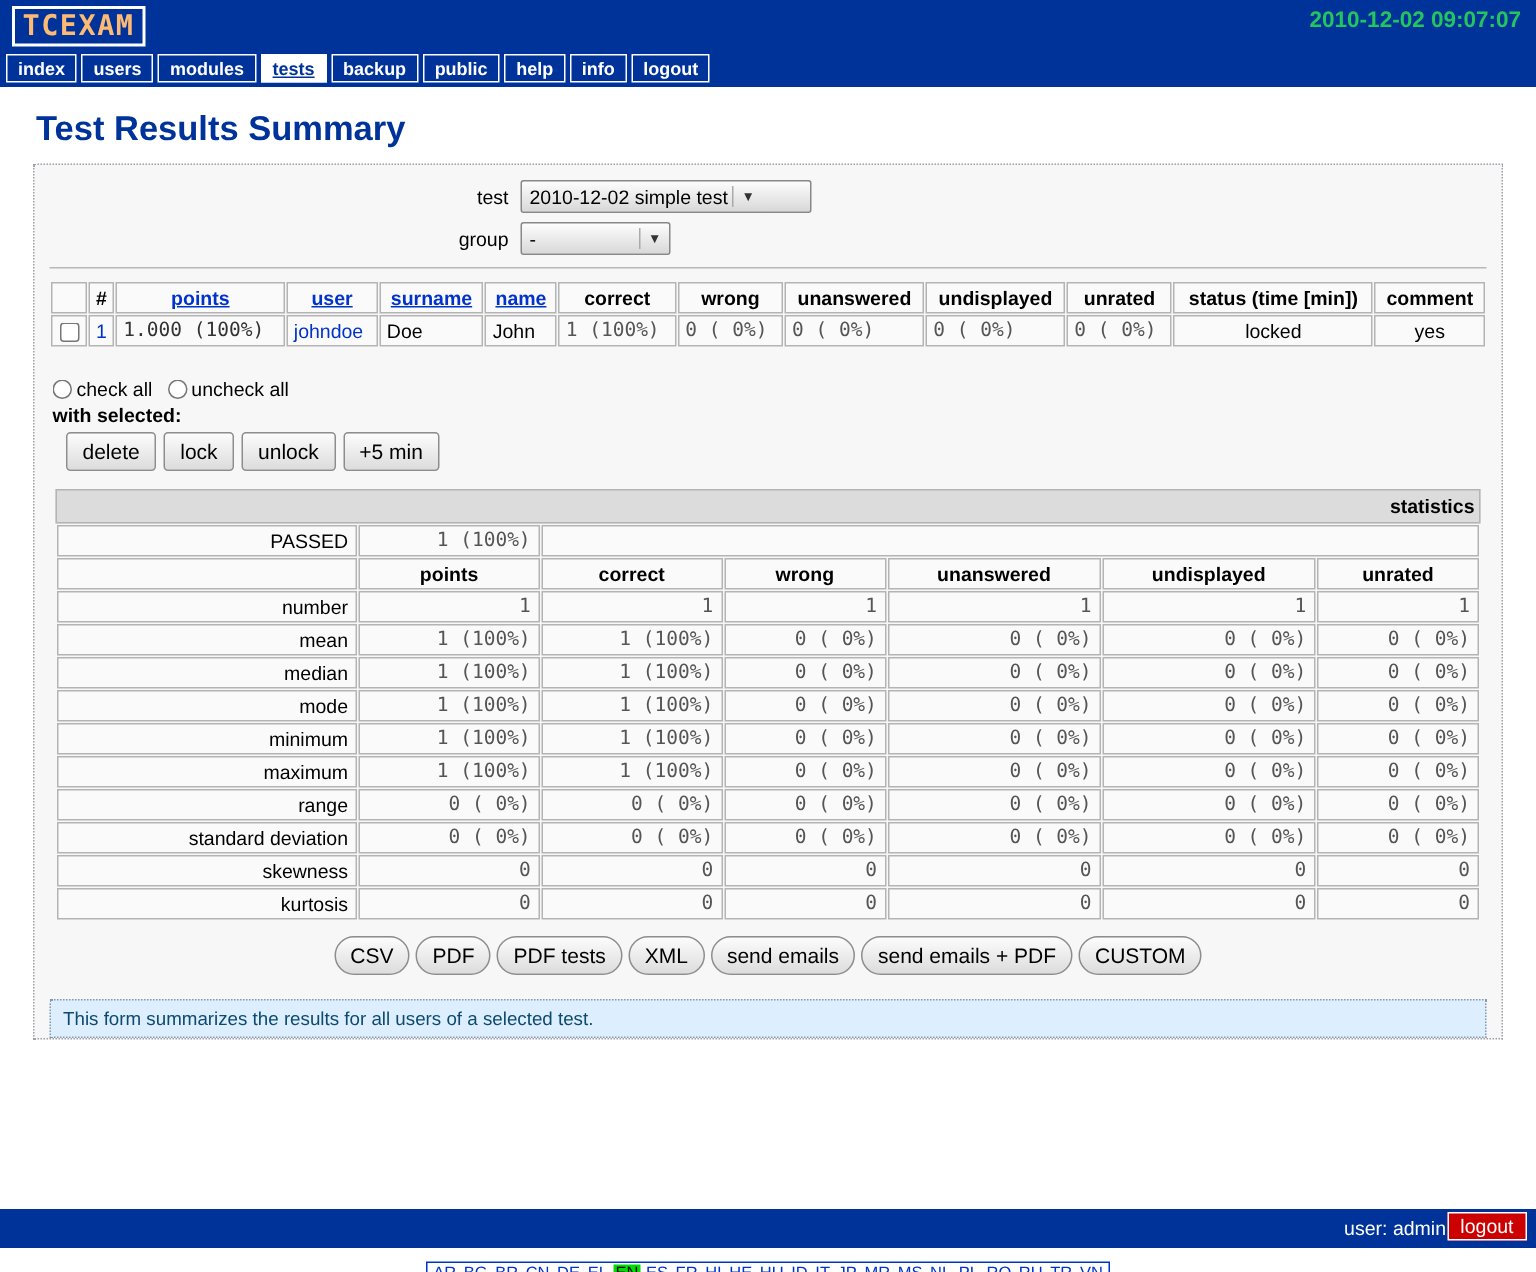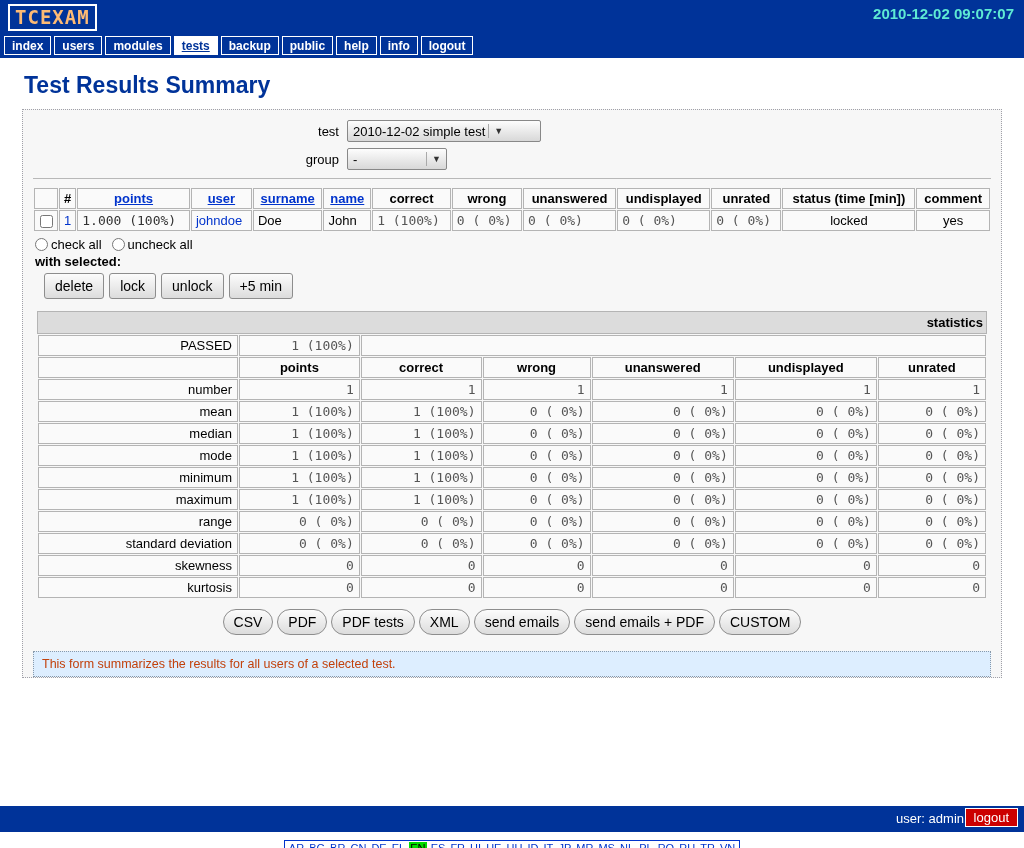"2010-12-02 09:07:07" #datetime { color: #5eead4 -> #22c55e }
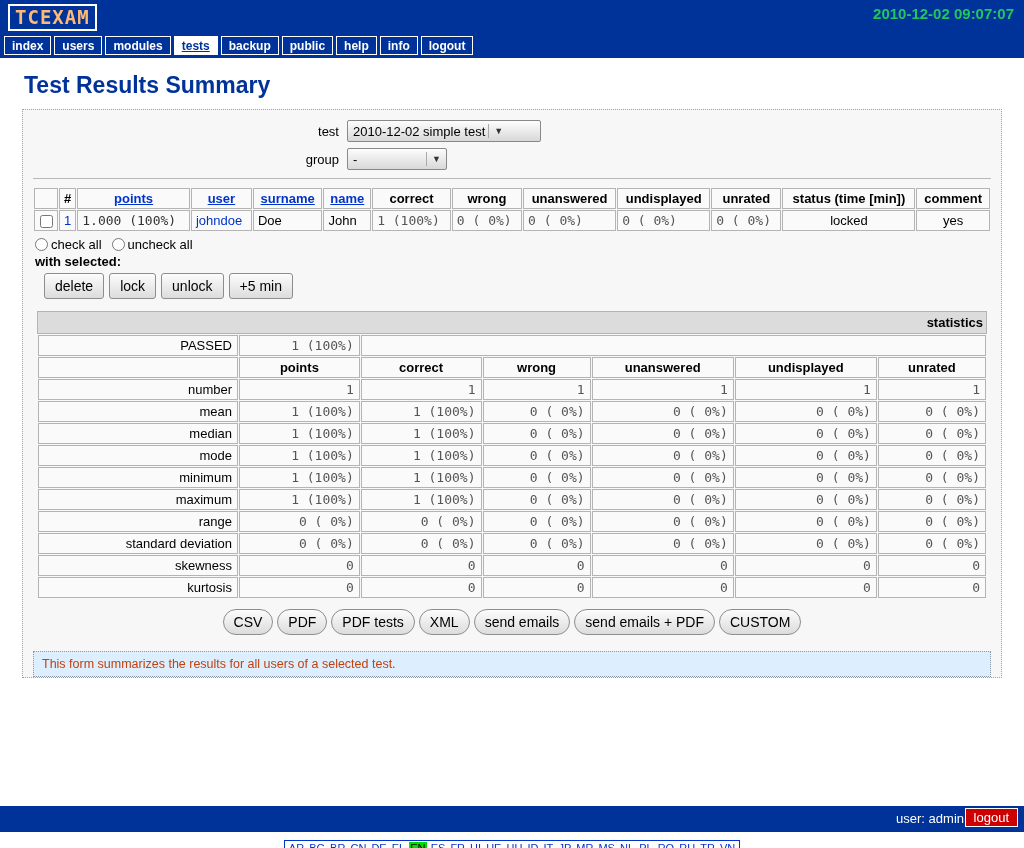"check all uncheck all" #checkrow { margin: 5px 0 2px 2px -> 20px 0 2px 2px }
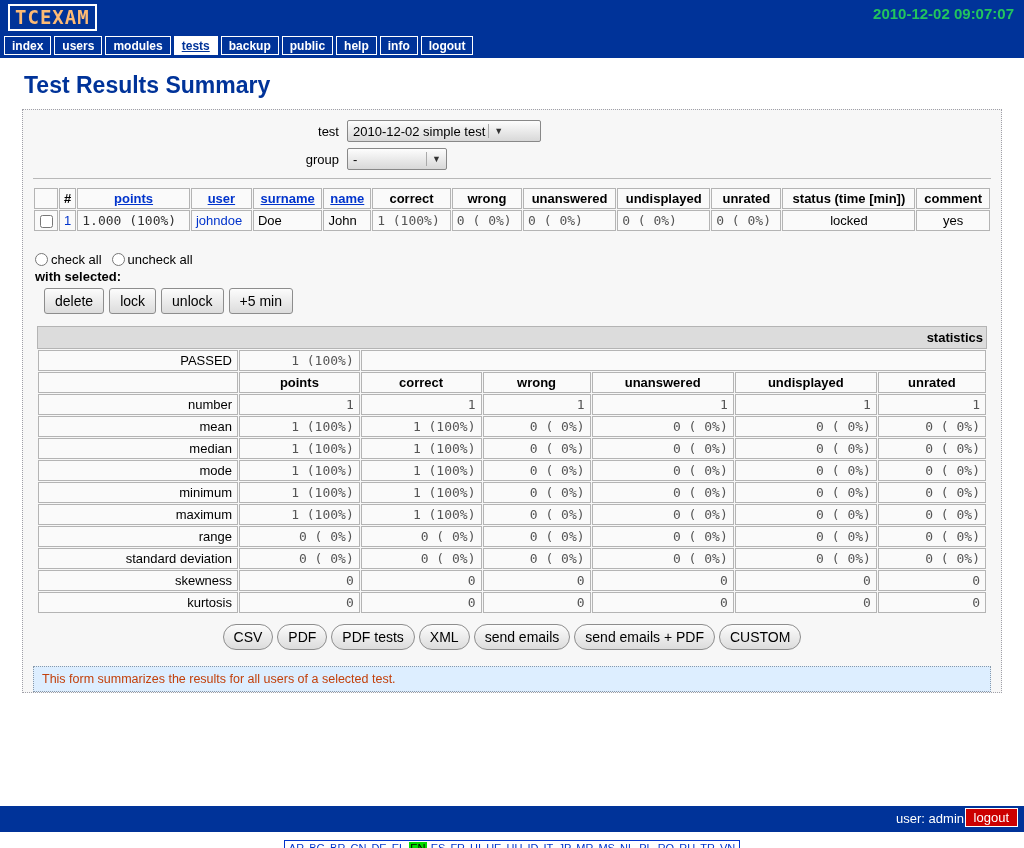"This form summarizes the results" #helpbox { color: #c2410c -> #0c4a6e }
